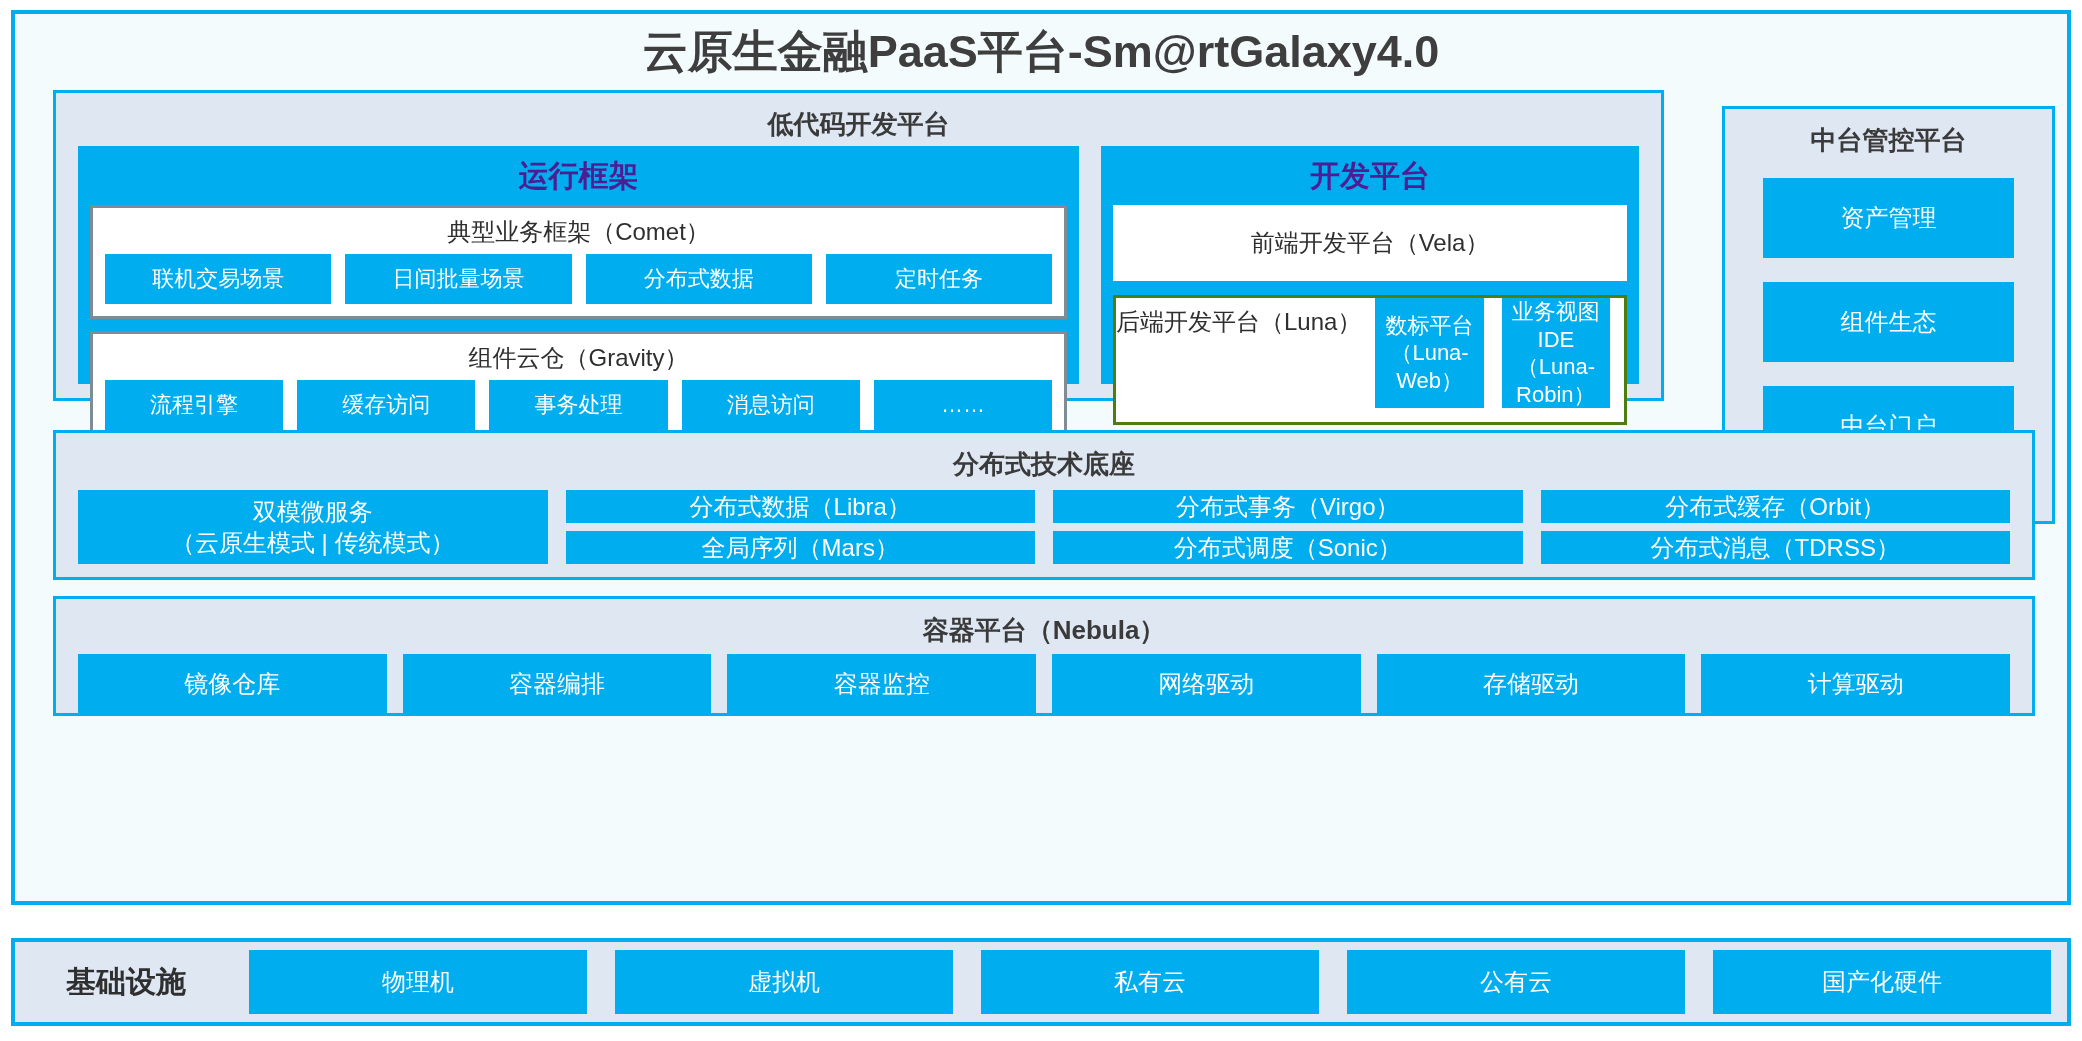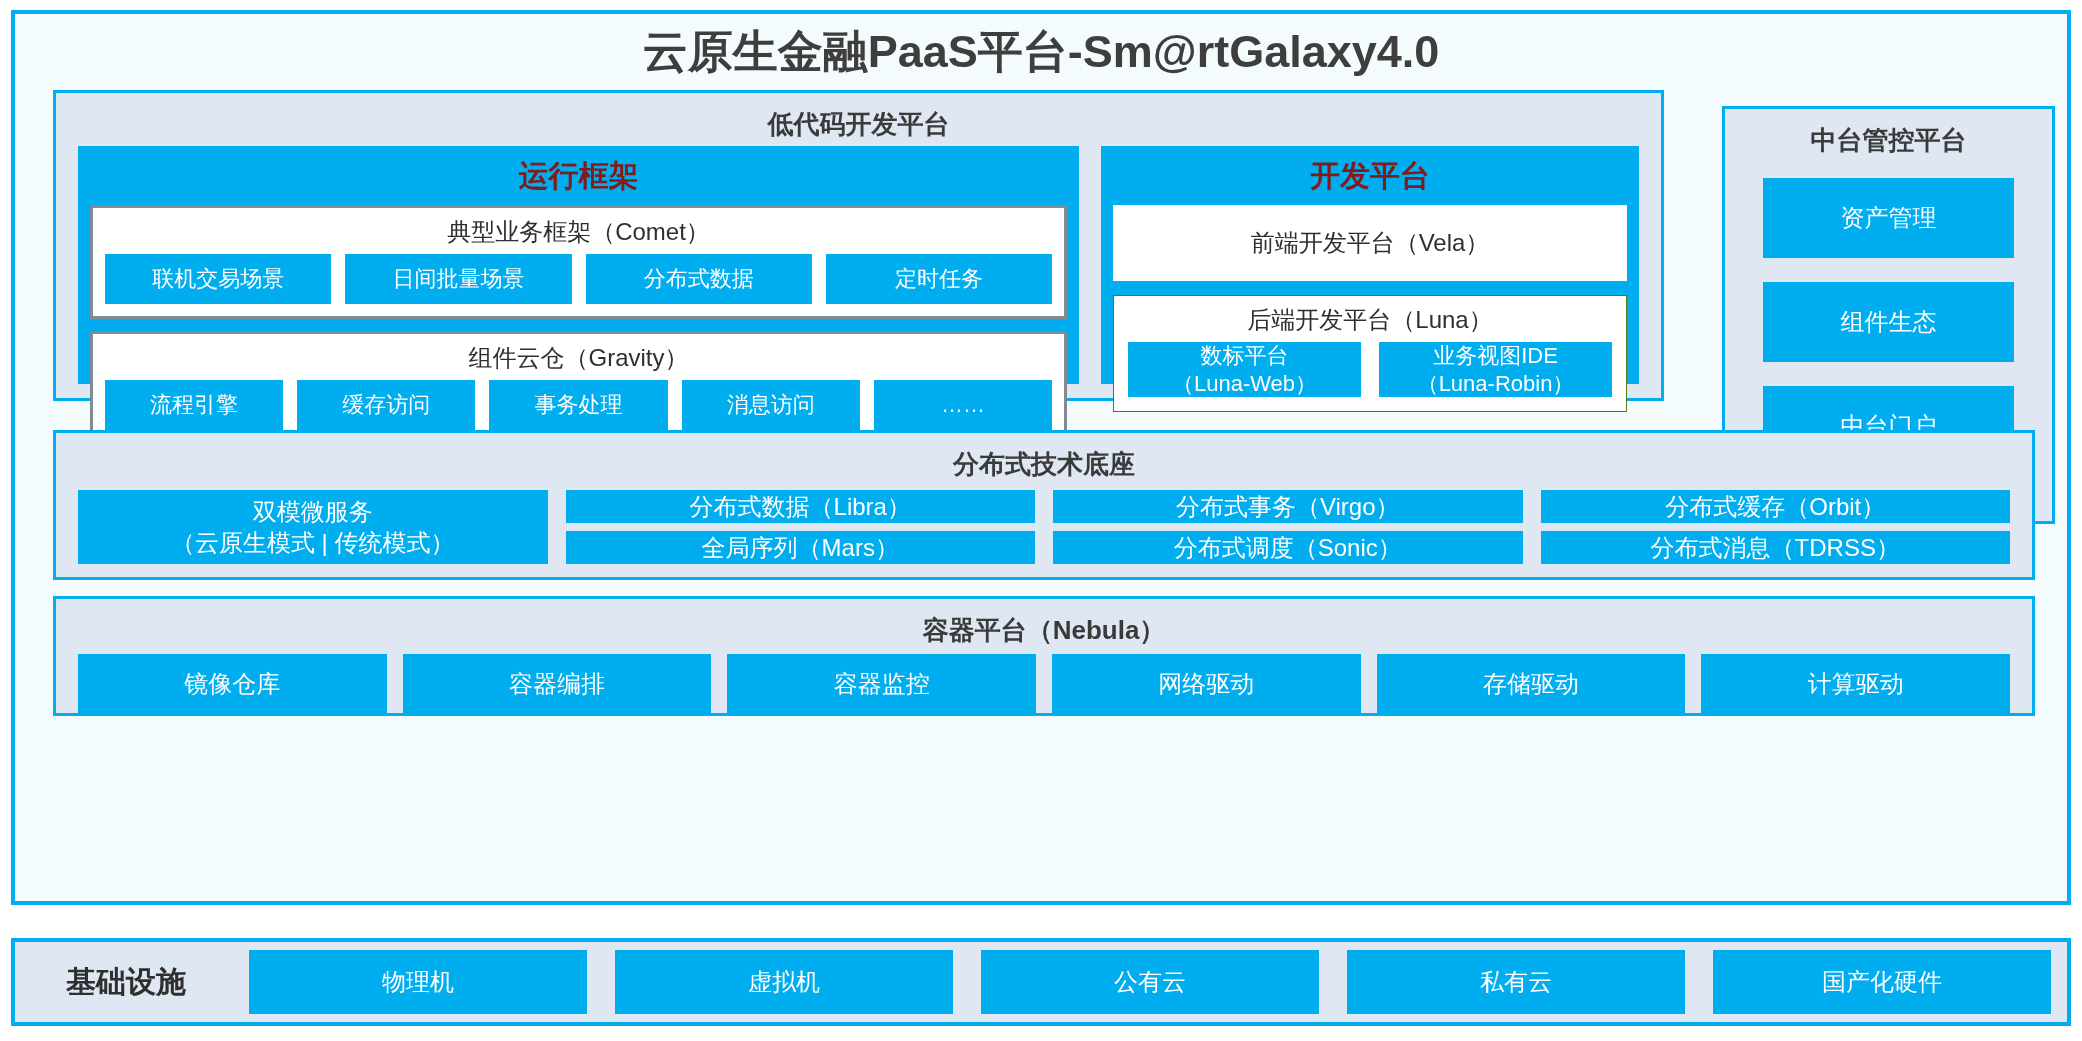"运行框架" .blue-card-title { color: #7f1d1d -> #4c1d95 }
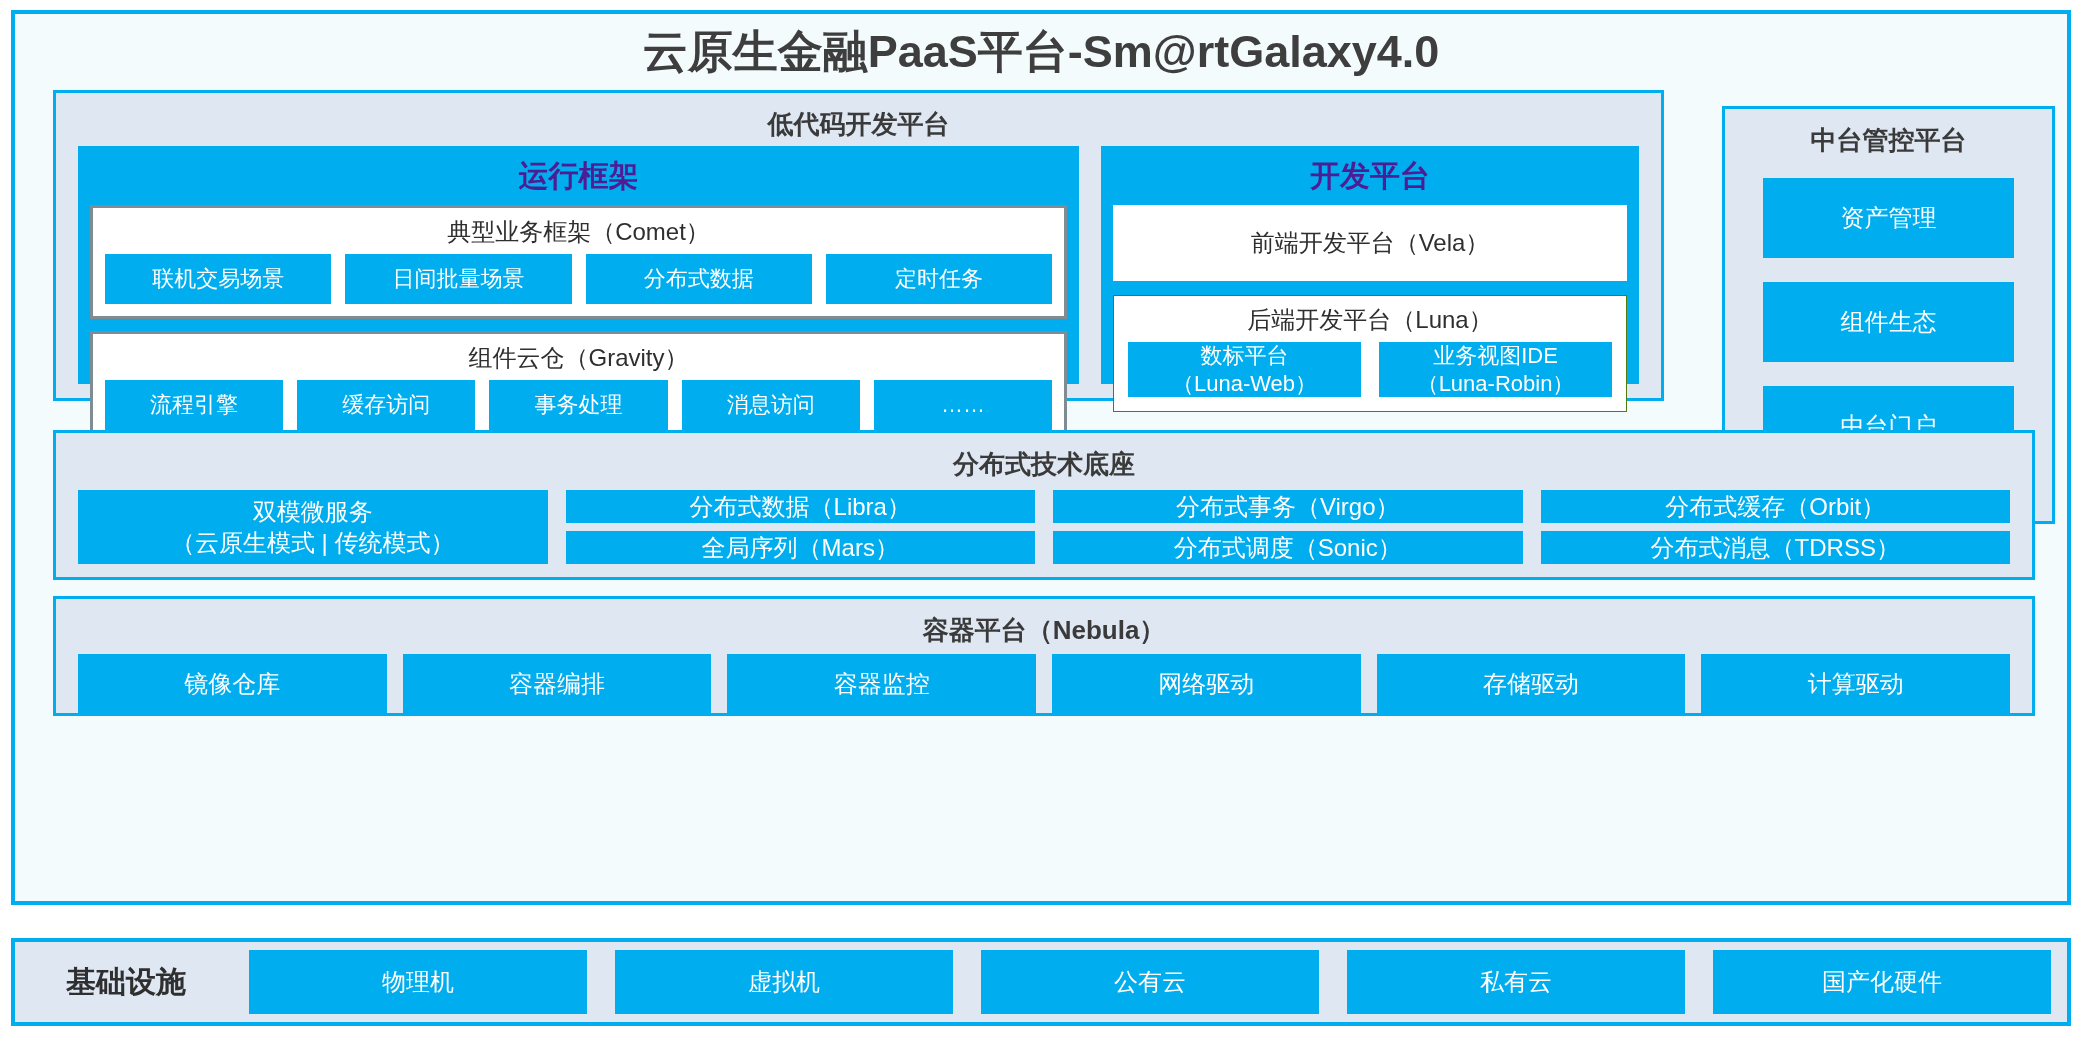"后端开发平台（Luna）" .luna-box { border: 1px solid #4d7c0f -> 3px solid #4d7c0f; flex-direction: column -> row }
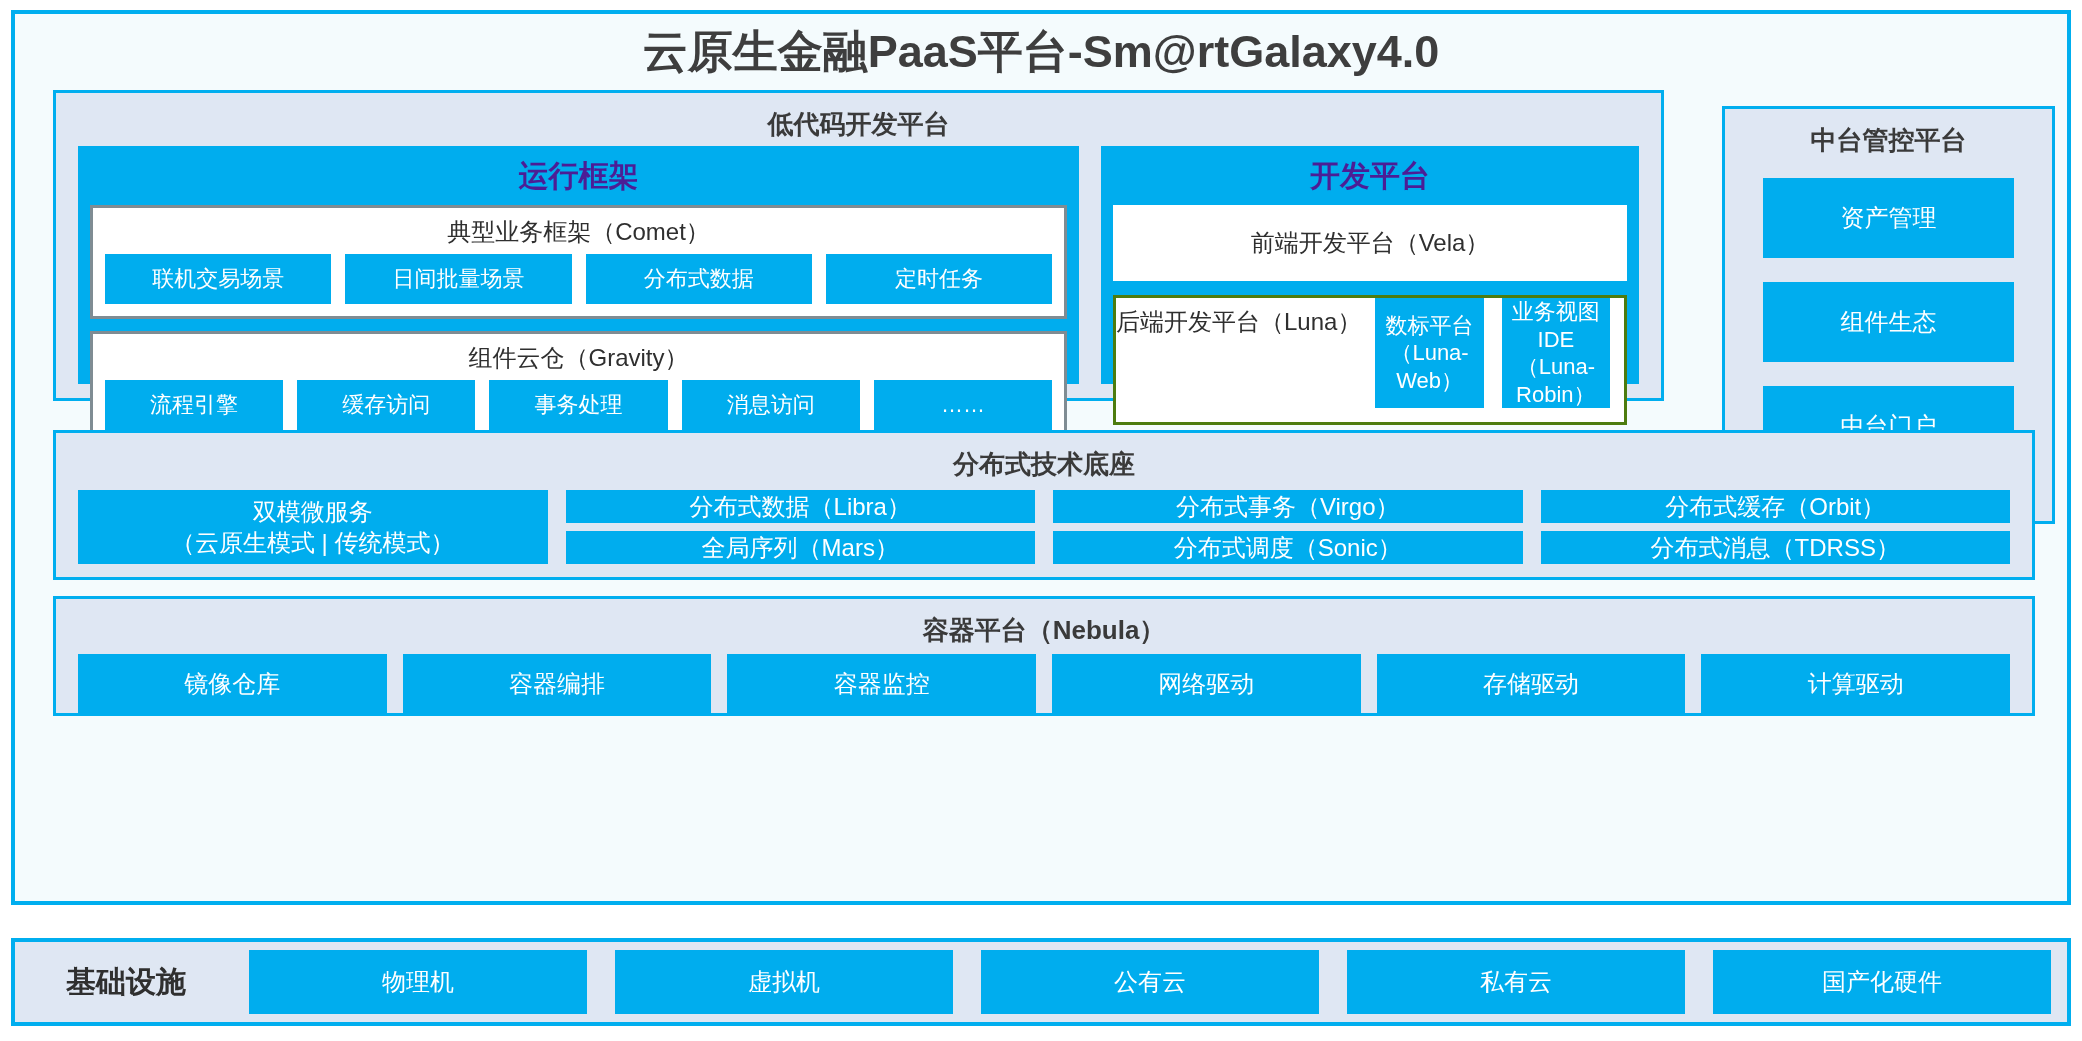"公有云" div.infra-cell { order: before "私有云" -> after "私有云" }
